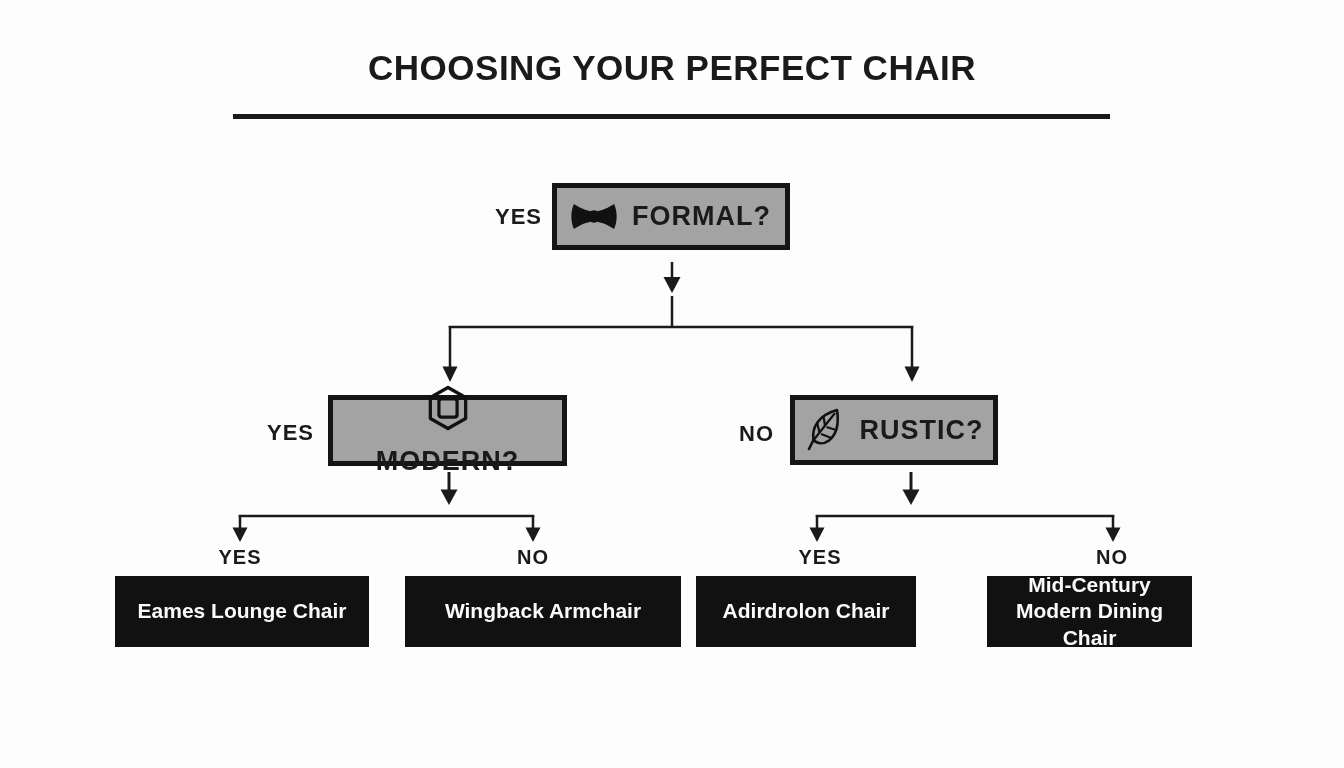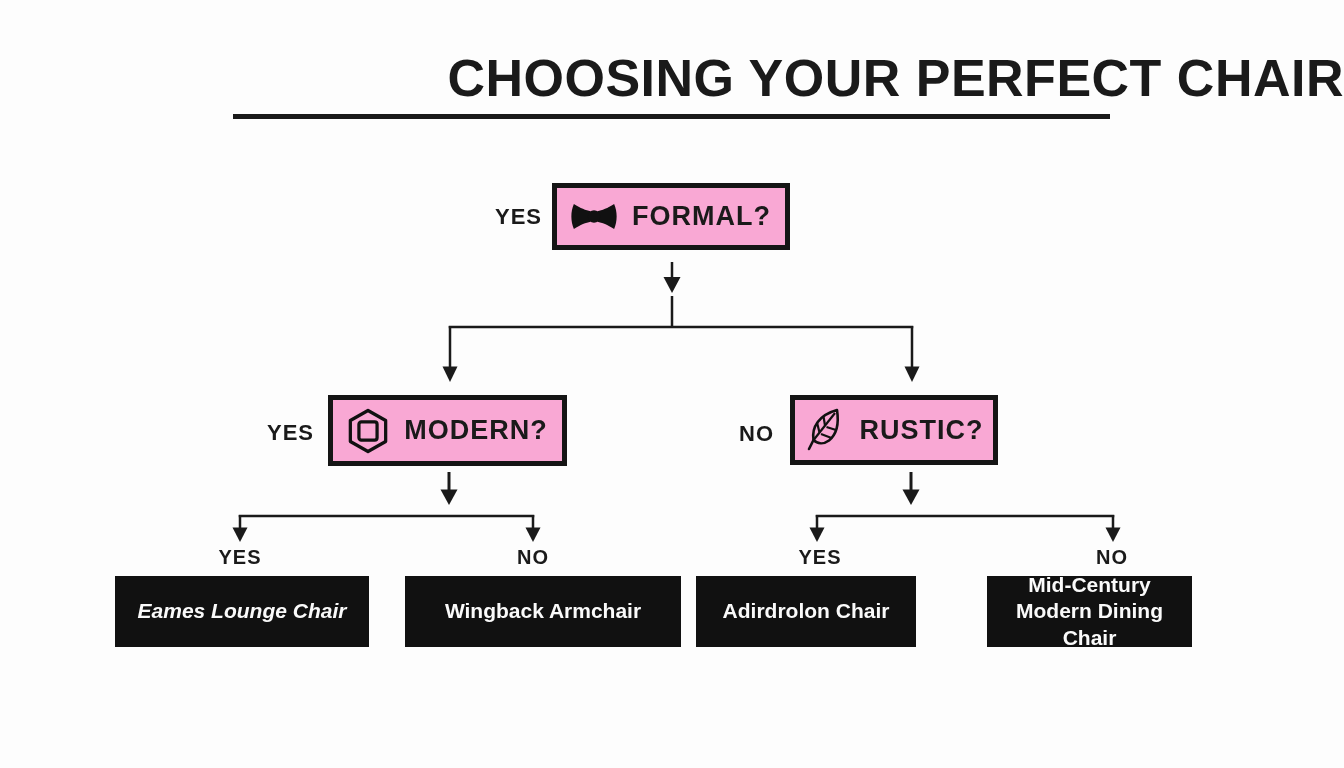"CHOOSING YOUR PERFECT CHAIR" .title { font-size: 52px -> 35px; text-align: right -> center }
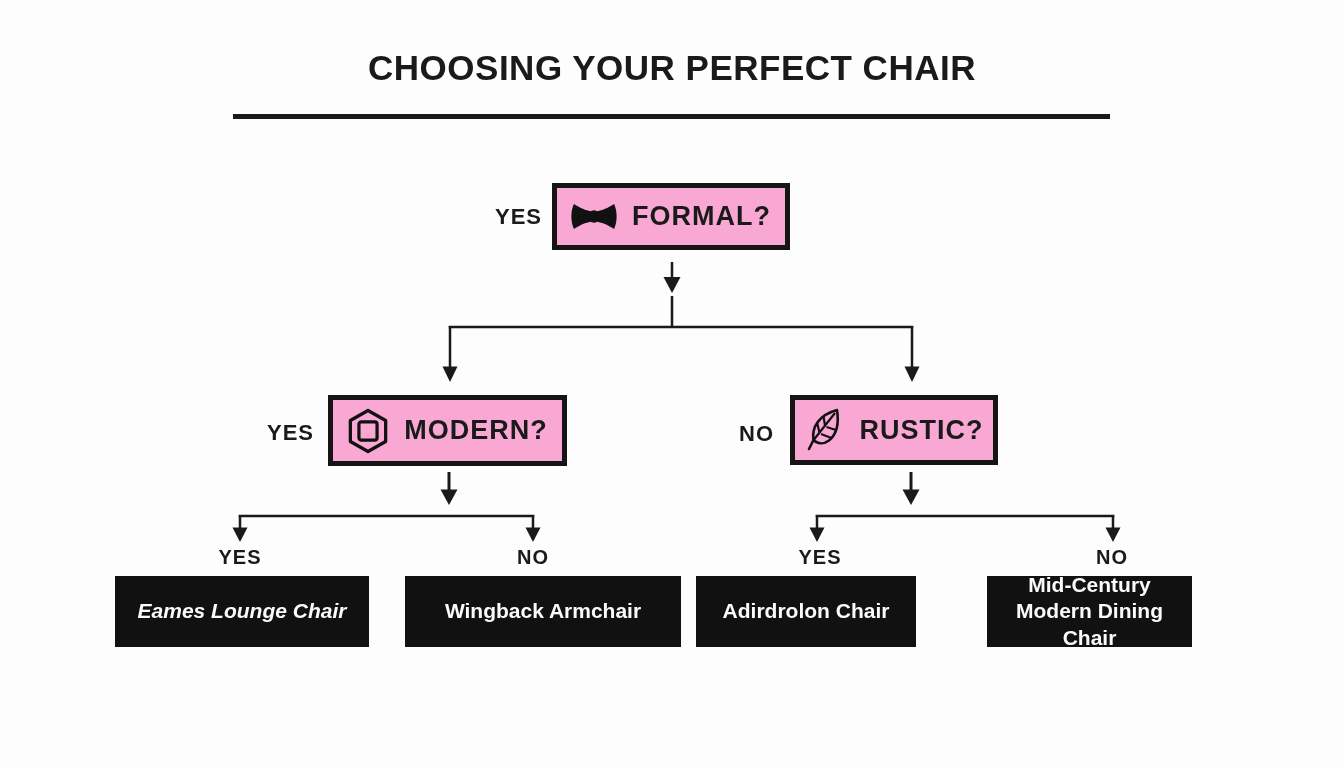"FORMAL?" .qbox { background: #f9a8d4 -> #a3a3a3 }
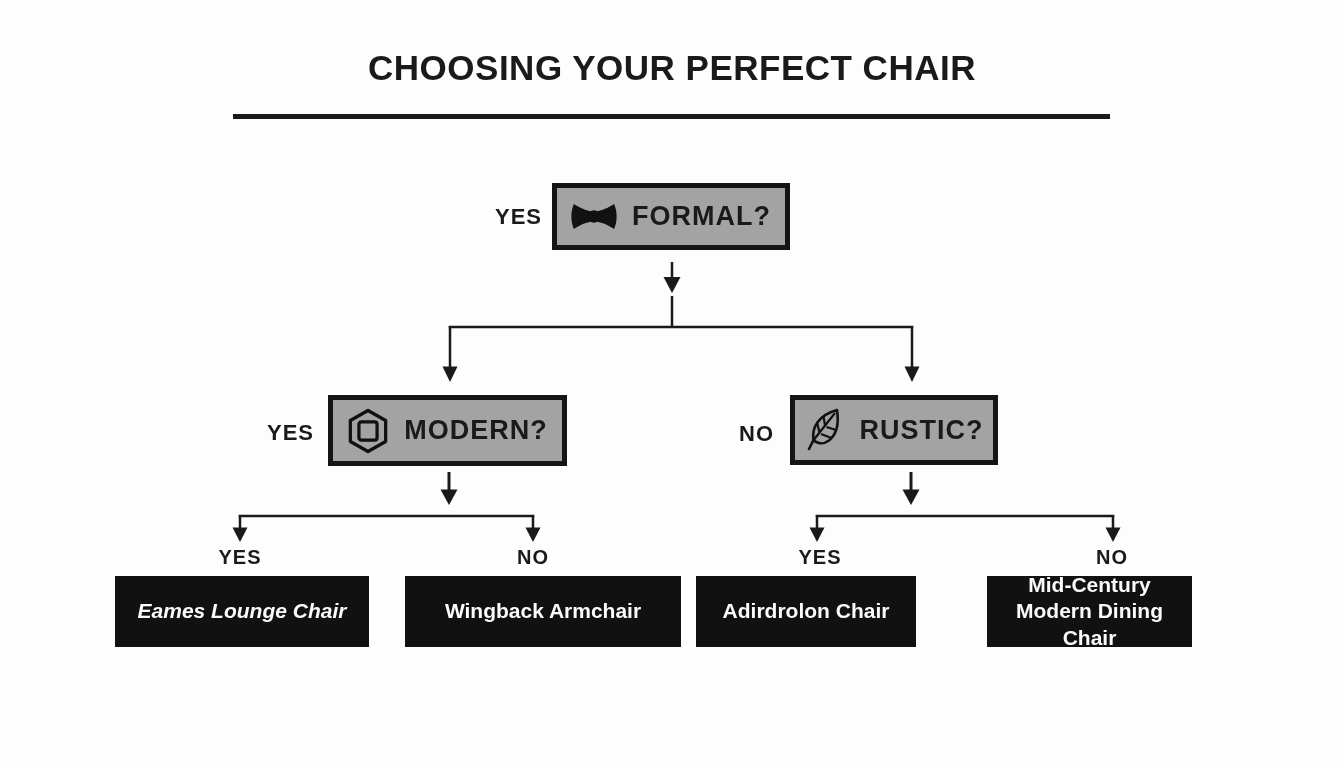"MODERN?" #box-modern { flex-direction: none -> column }
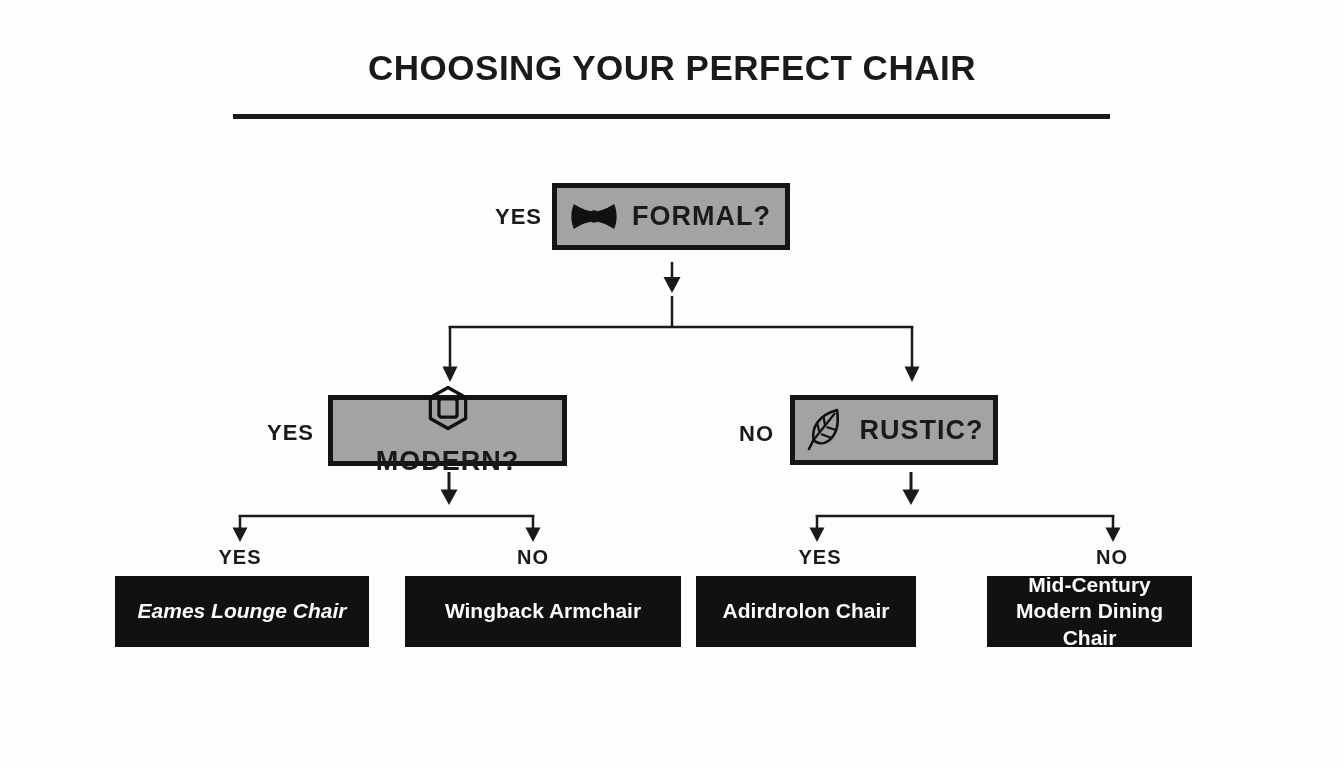"Eames Lounge Chair" #res-0 { font-style: italic -> none }
